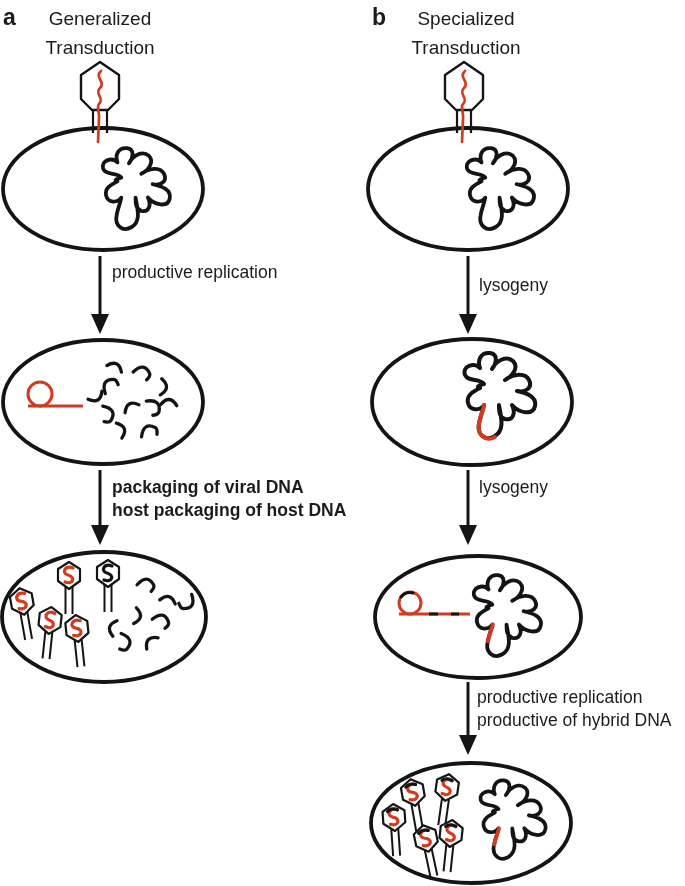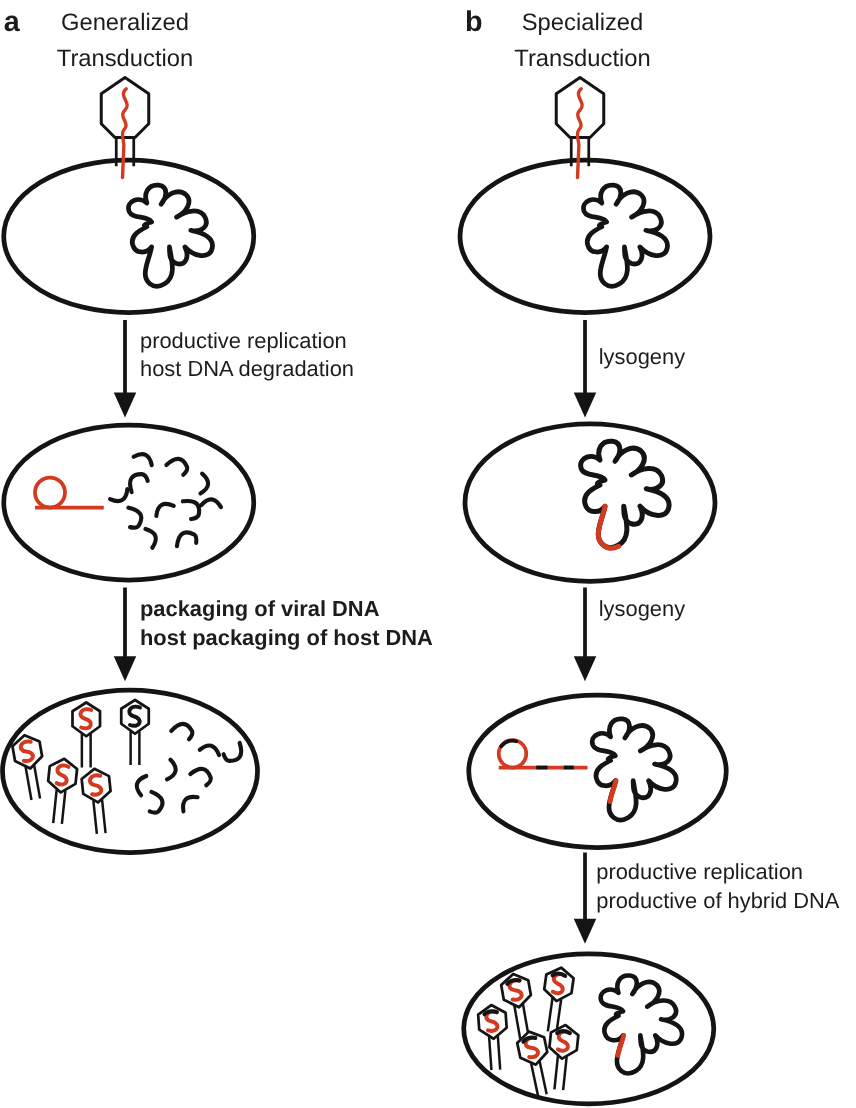"host DNA degradation" div { html: <div>host DNA degradation</div> -> none }
